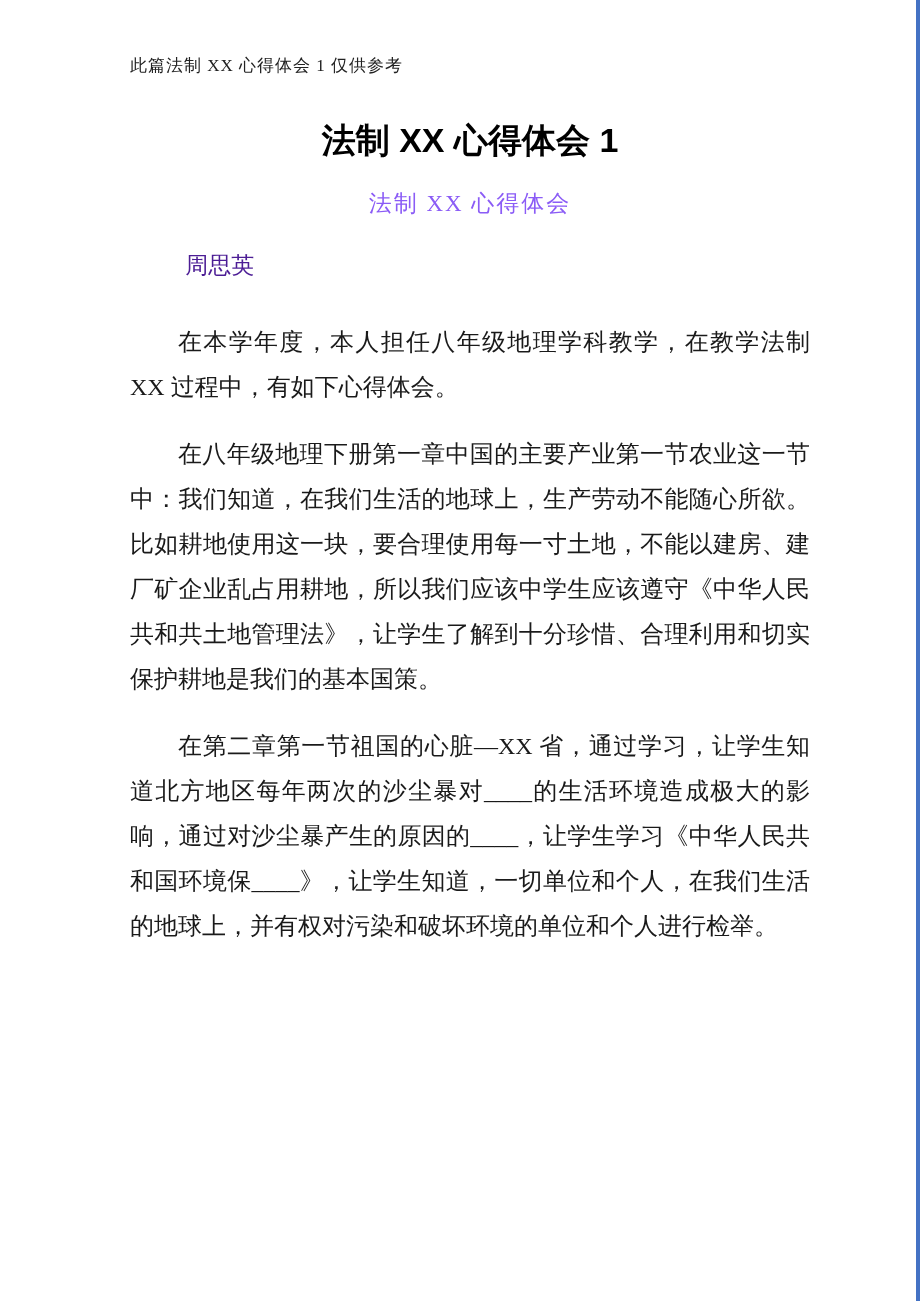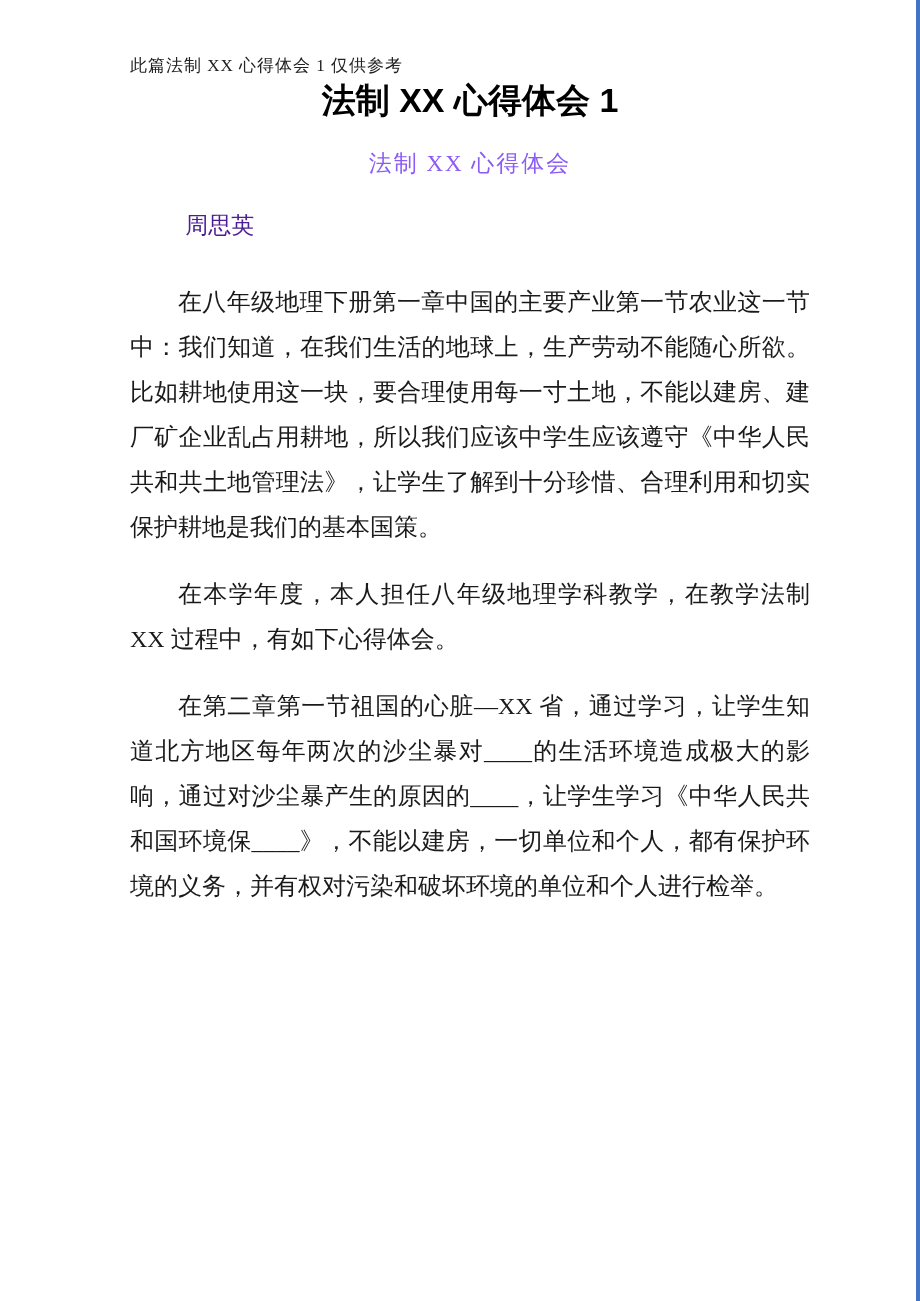"法制 XX 心得体会 1" .doc-title { margin-top: none -> 40px }
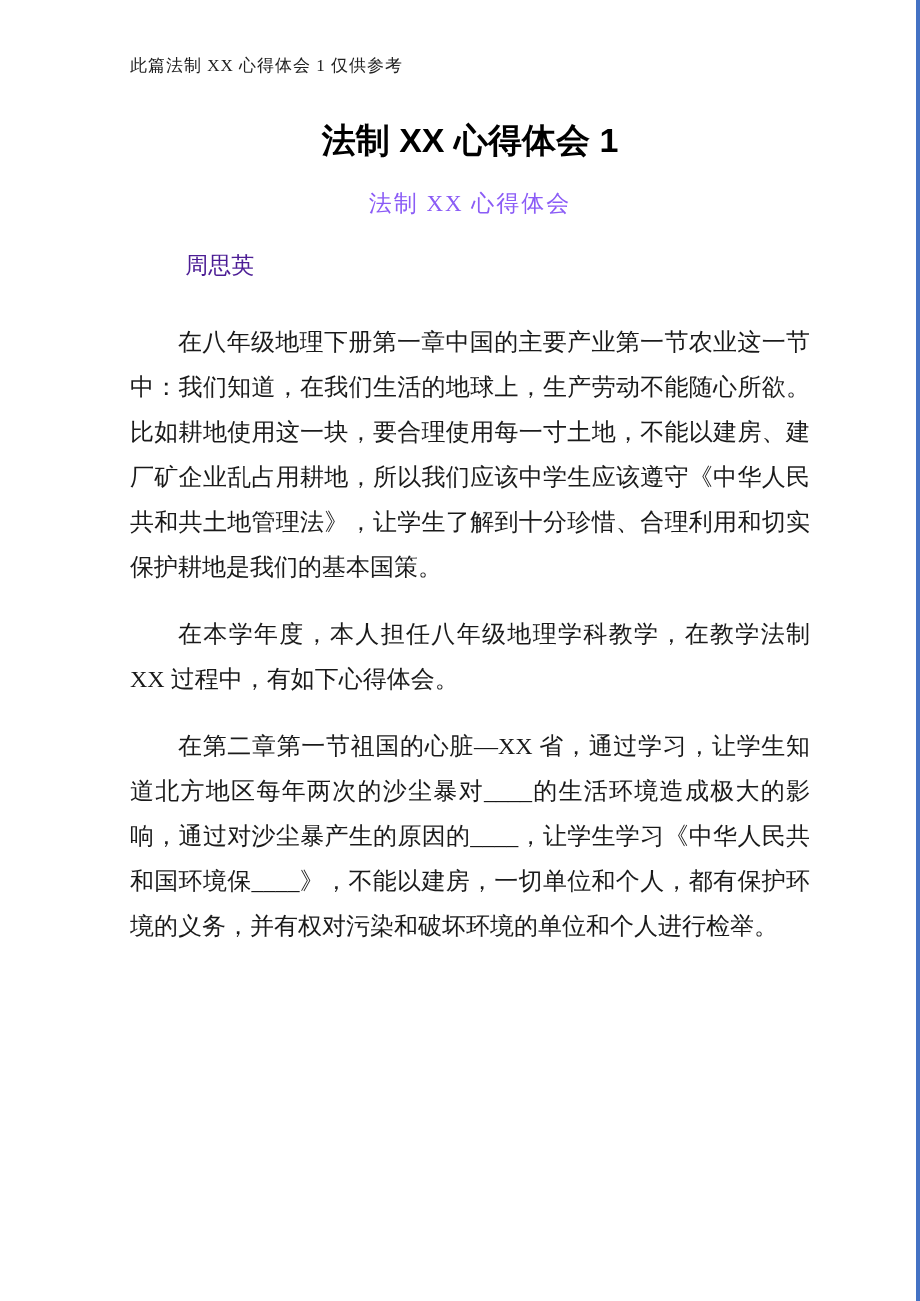"在八年级地理下册第一章中国的主要产业第一节农业这一节中：我们知道，在我们生活的地" p { order: before "在本学年度，本人担任八年级地理学科教学，在教学法制 XX" -> after "在本学年度，本人担任八年级地理学科教学，在教学法制 XX" }
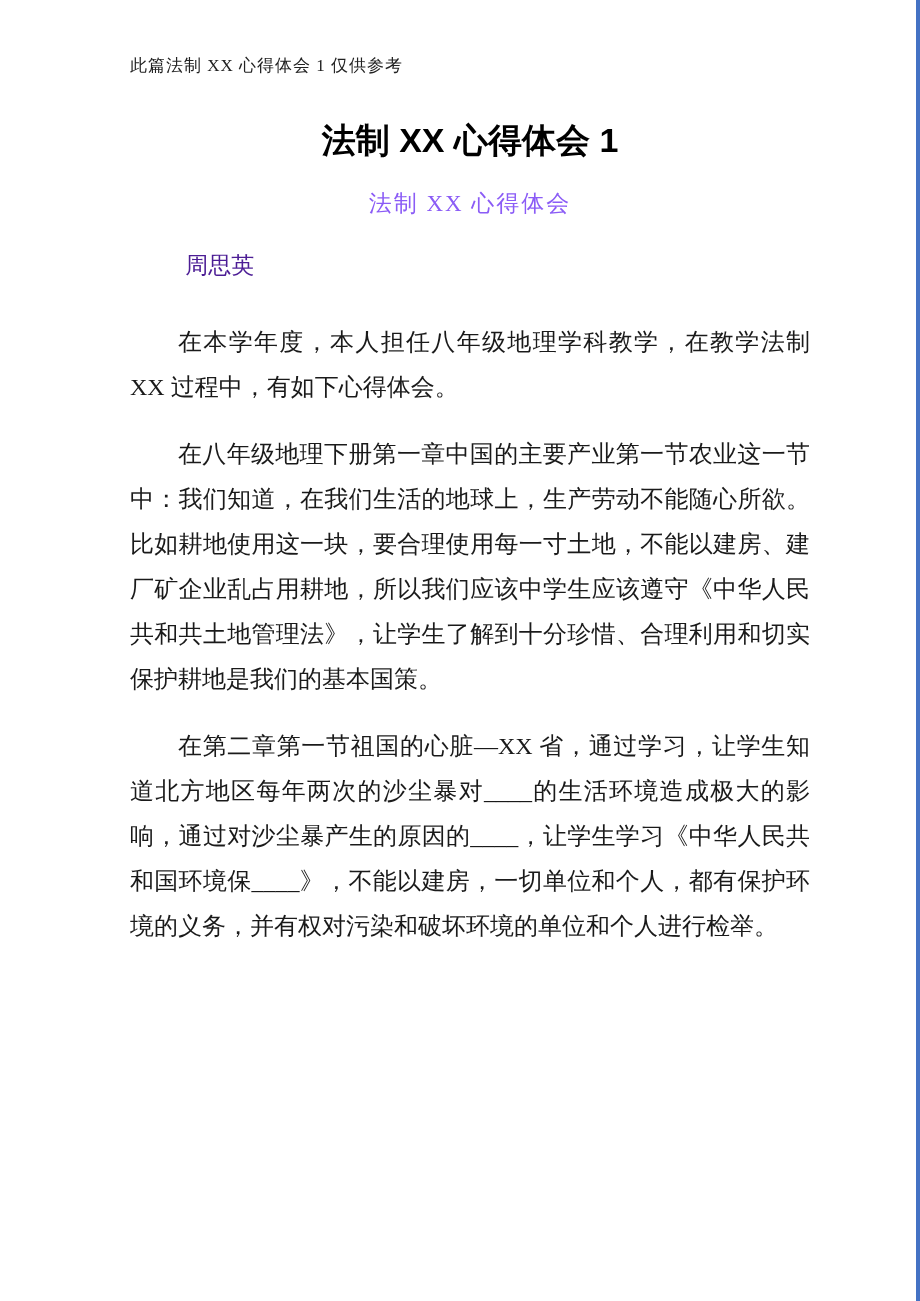"在第二章第一节祖国的心脏—XX" p { text: 不能以建房，一切单位和个人，都有保护环境的义务 -> 让学生知道，一切单位和个人，在我们生活的地球上 }
